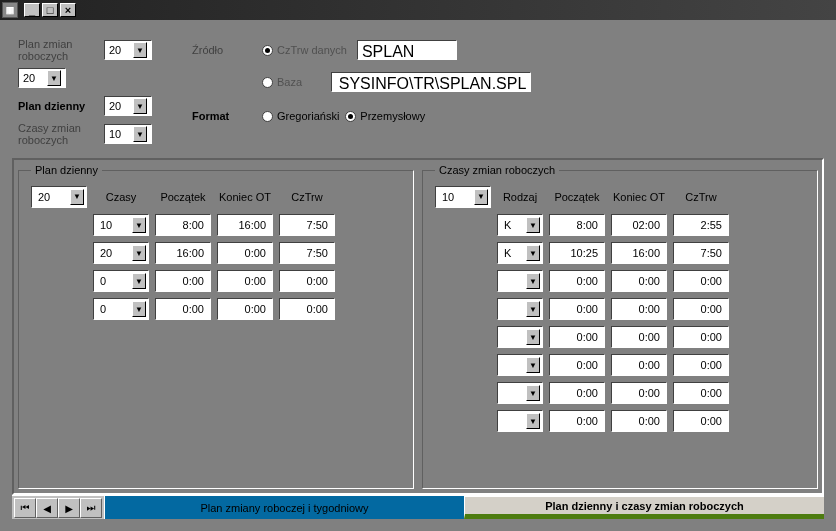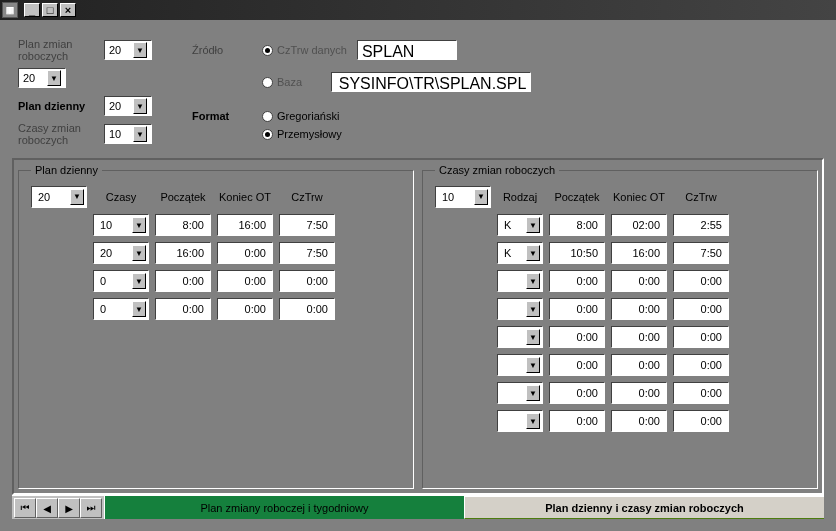"Format" div.src-row { align-items: flex-start -> flex-end }
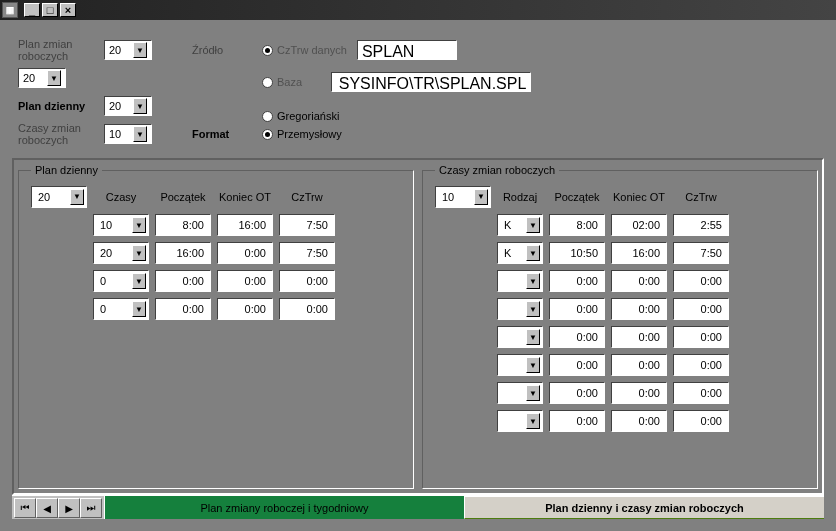"Gregoriański" .radio-col { flex-direction: column -> row }
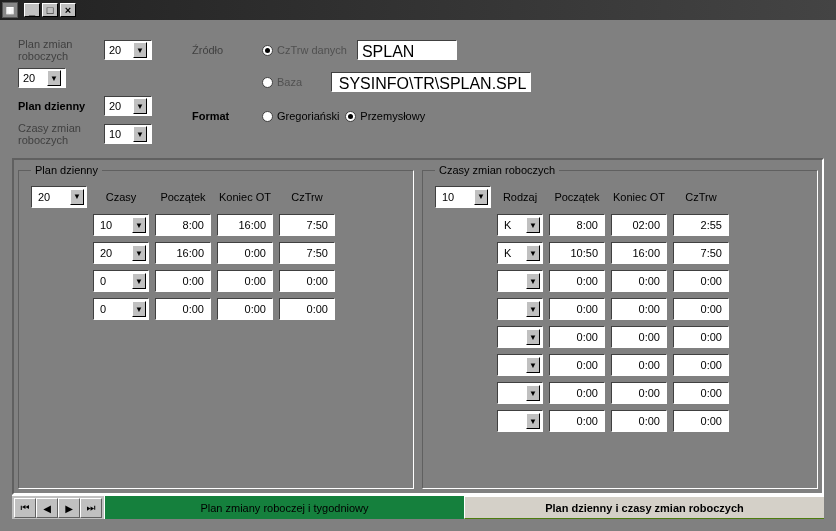"10:50" div.cell { text: 10:50 -> 10:25 }
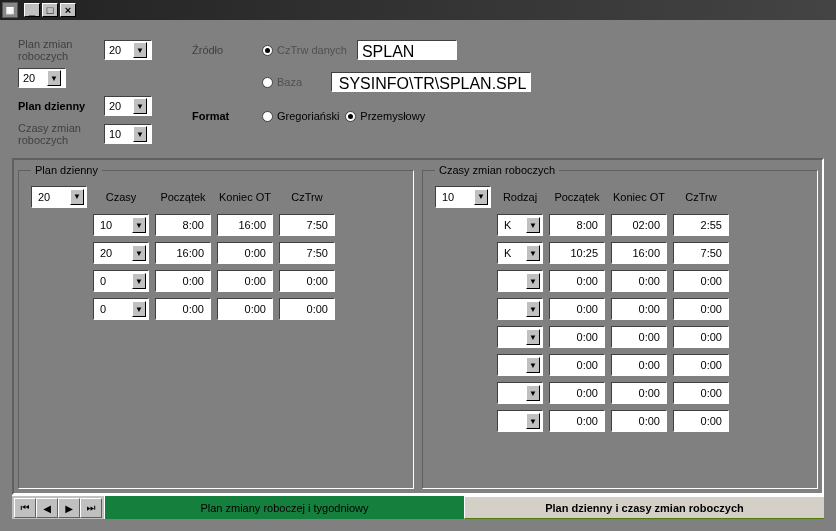"Plan zmiany roboczej i tygodniowy" .tab { background: #15803d -> #0369a1 }
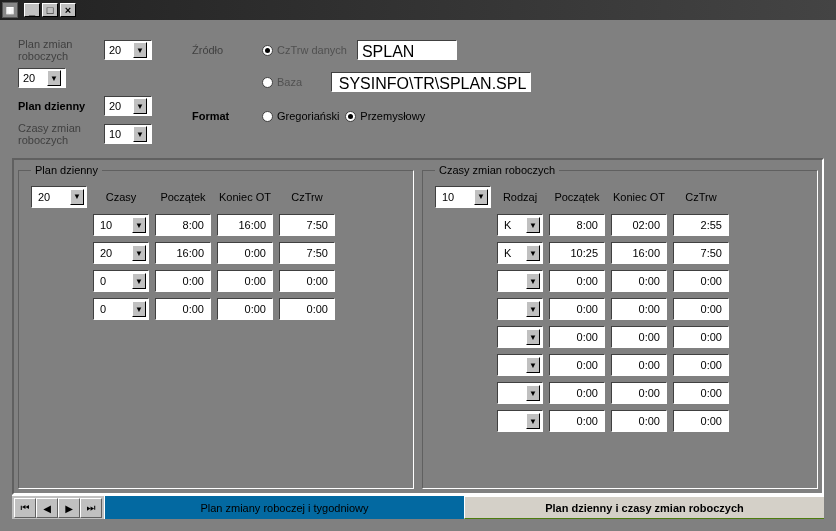"Plan dzienny i czasy zmian" .tab.active { border-bottom: 1px solid #4d7c0f -> 5px solid #4d7c0f }
